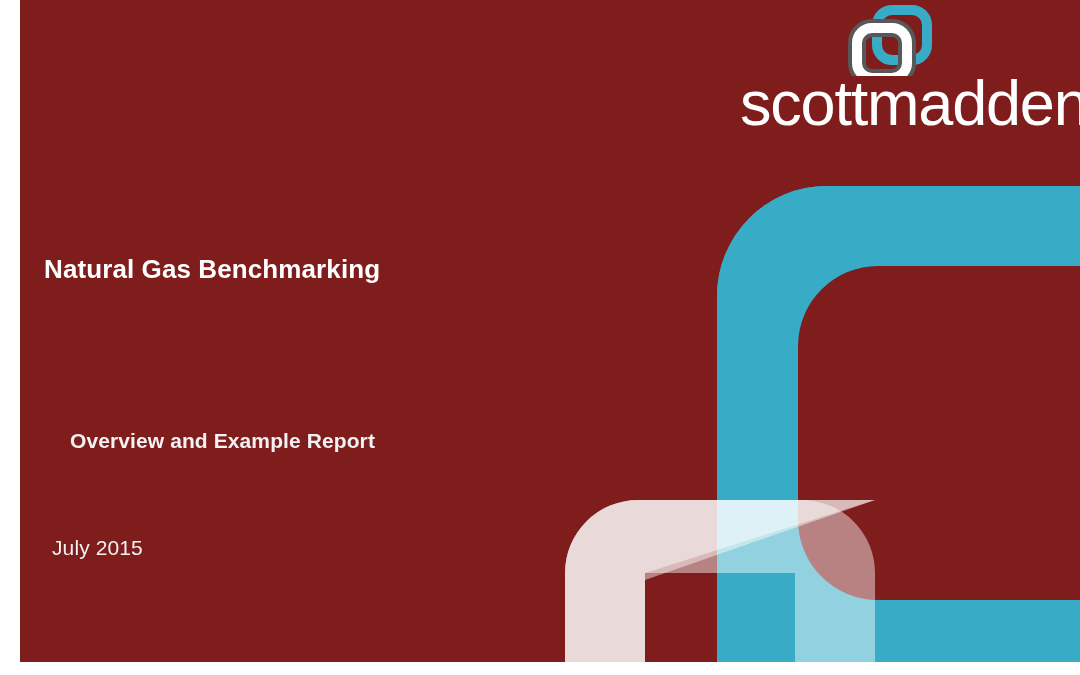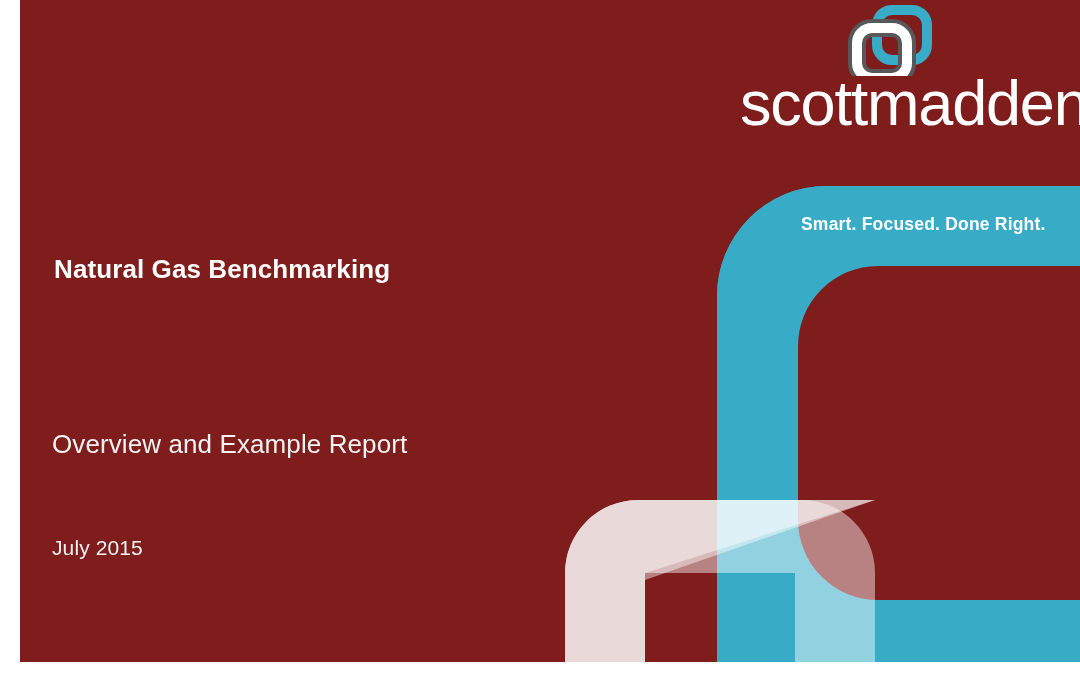"Smart. Focused. Done Right." div { html: <div>Smart. Focused. Done Right.</div> -> none }
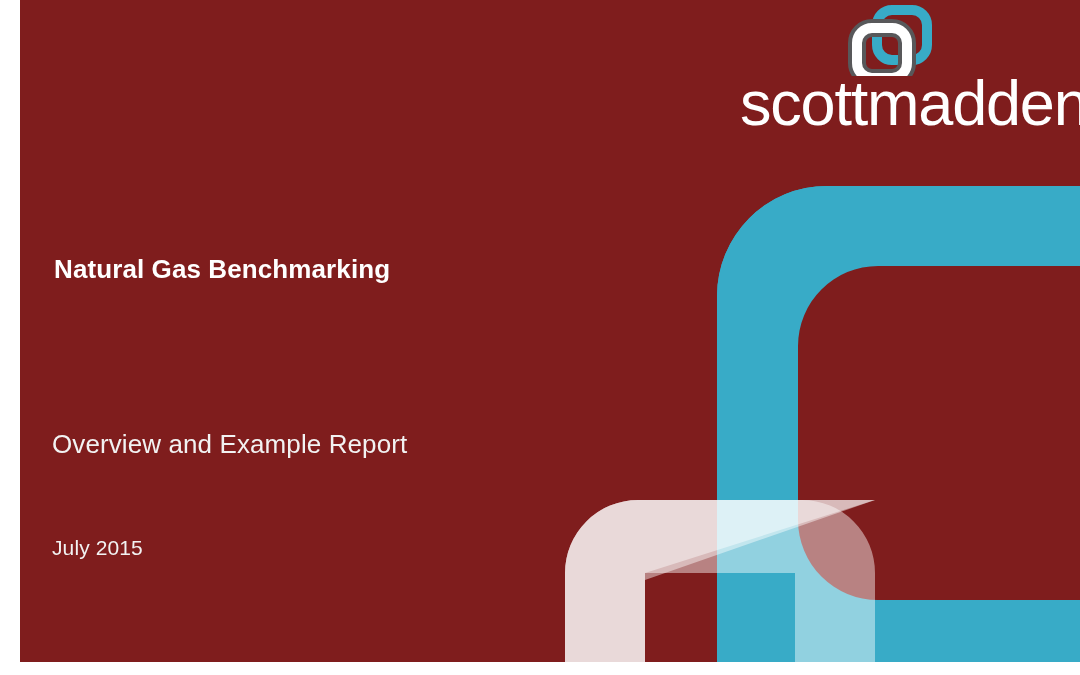"Natural Gas Benchmarking" #title { left: 34px -> 24px }
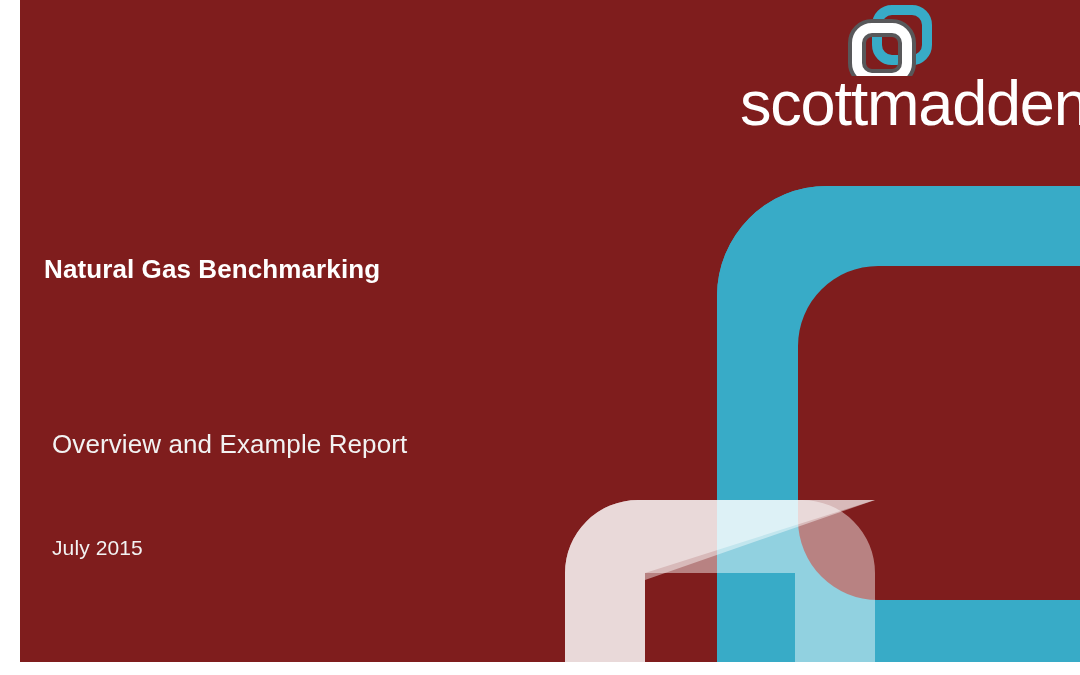"Overview and Example Report" #subtitle { font-size: 26px -> 21px; font-weight: 400 -> 700; left: 32px -> 50px }
